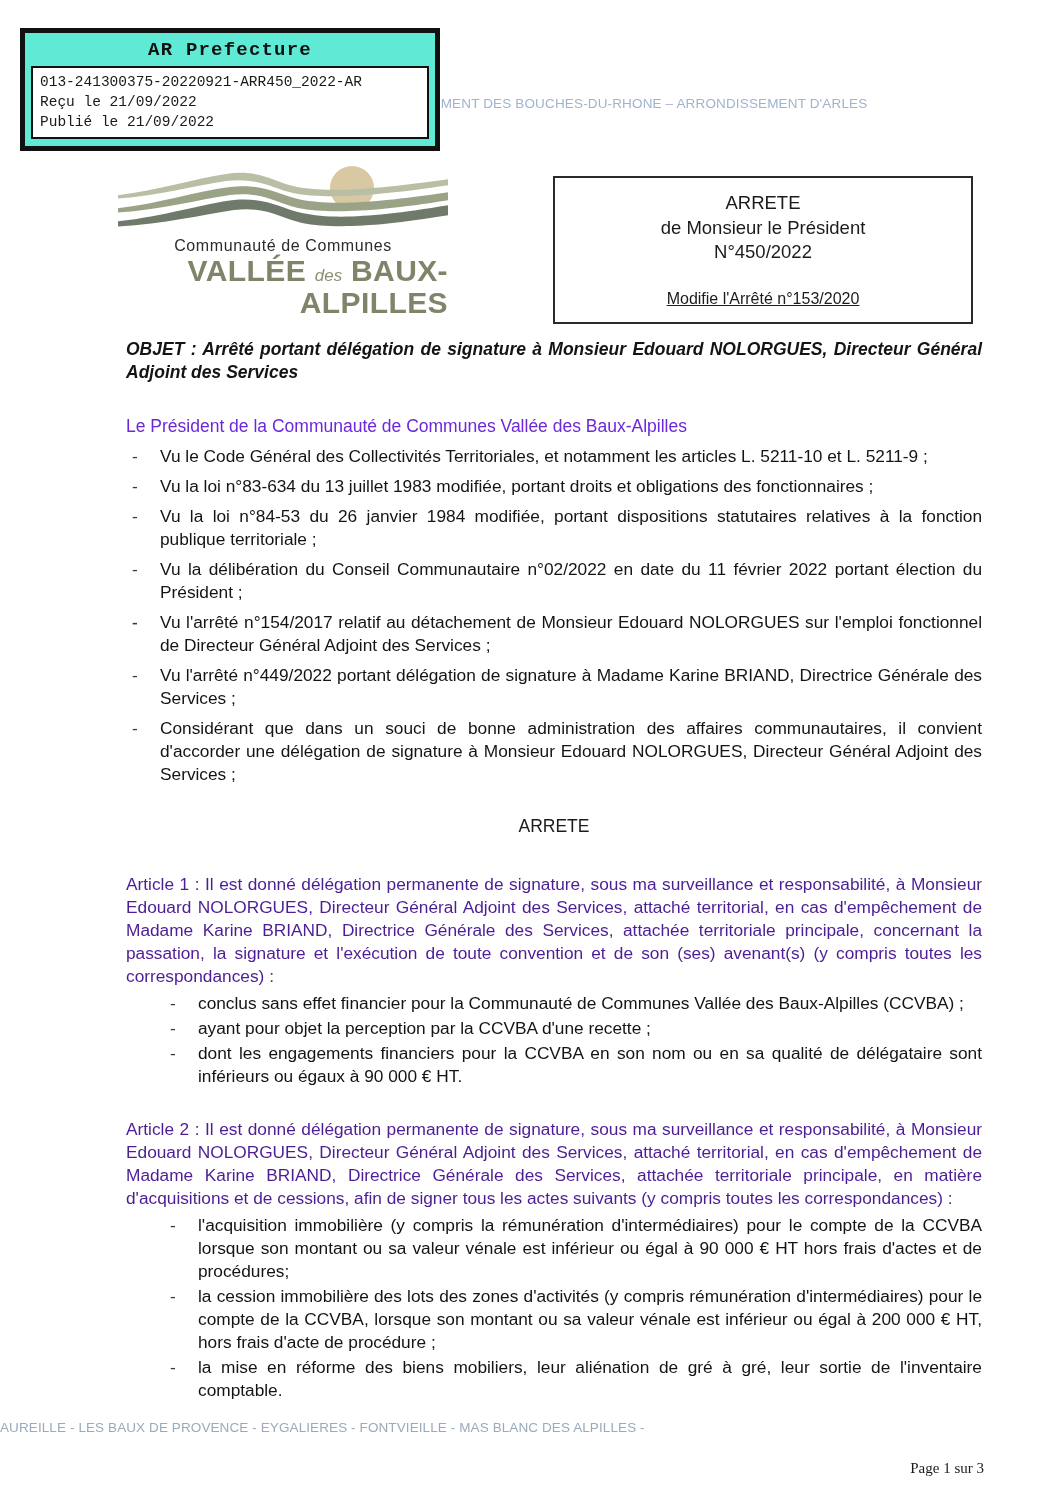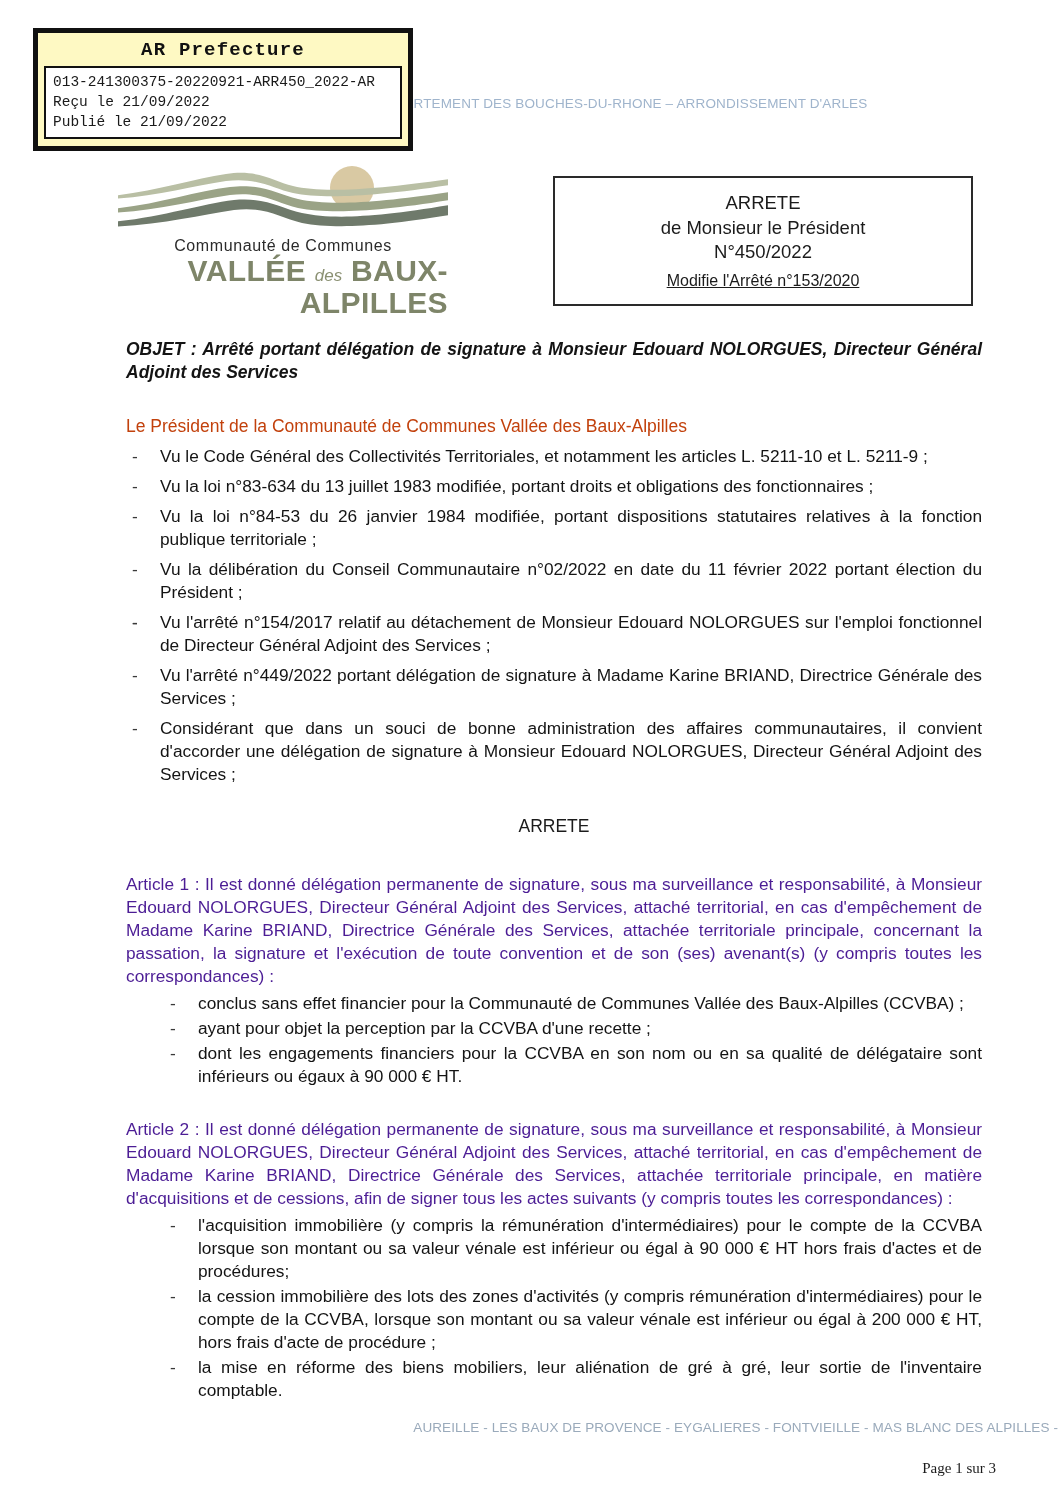"AR Prefecture" .ar-stamp { background: #fef9c3 -> #5eead4; left: 33px -> 20px; width: 380px -> 420px }
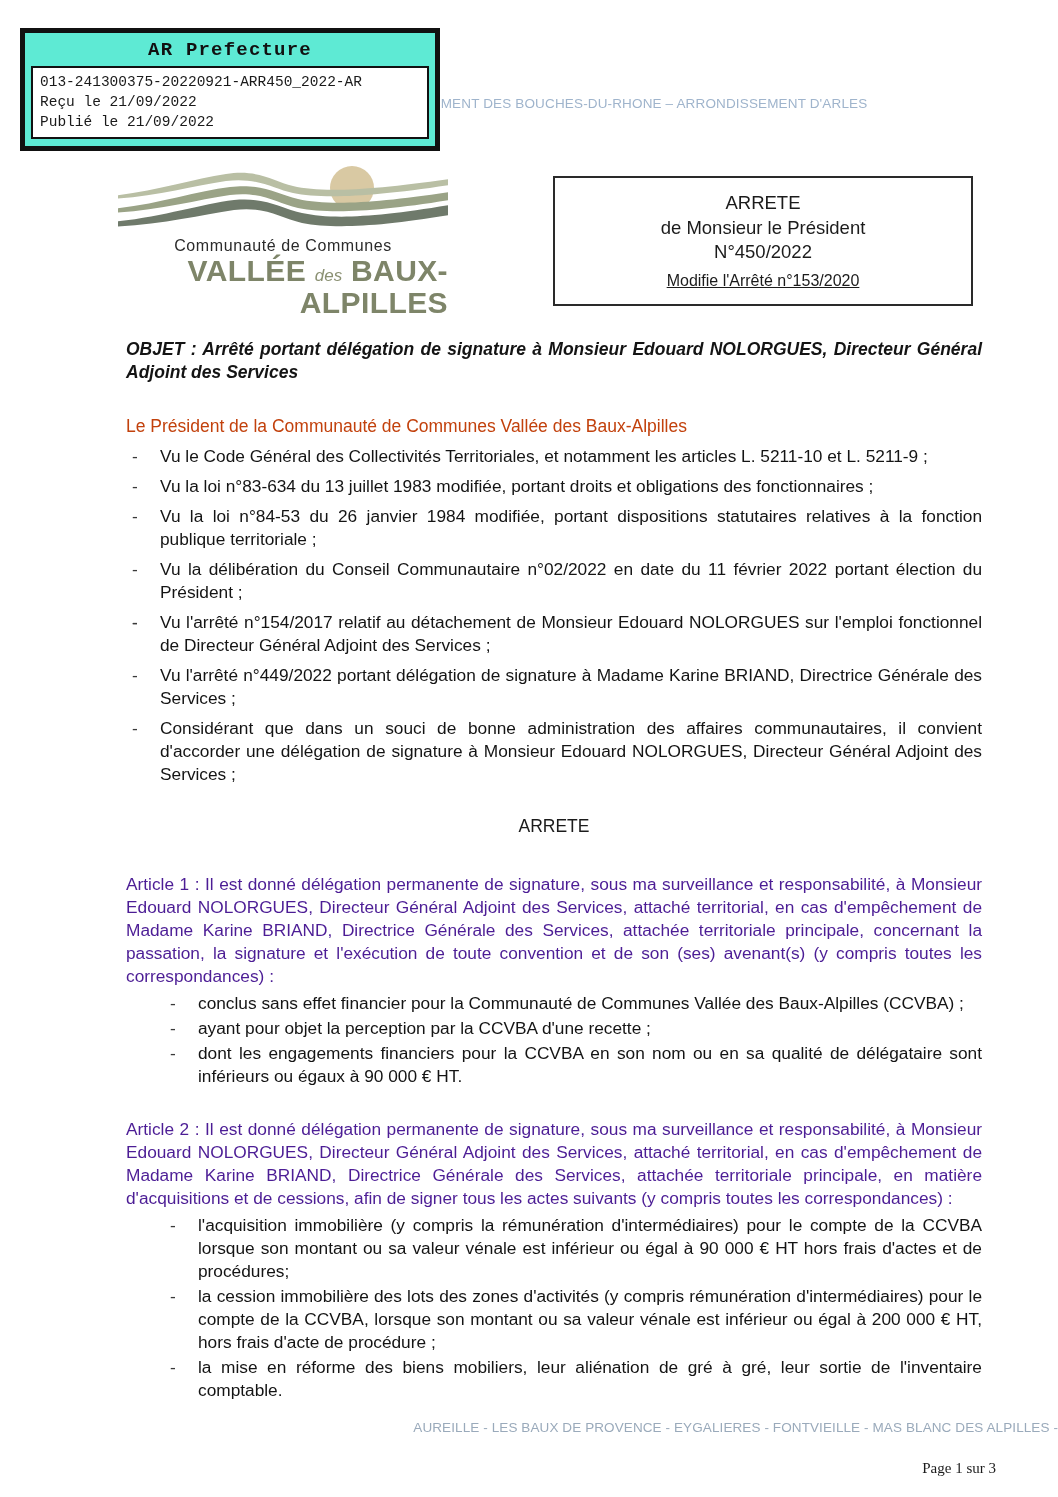"Modifie l'Arrêté n°153/2020" .title-sub { margin-top: 7px -> 25px }
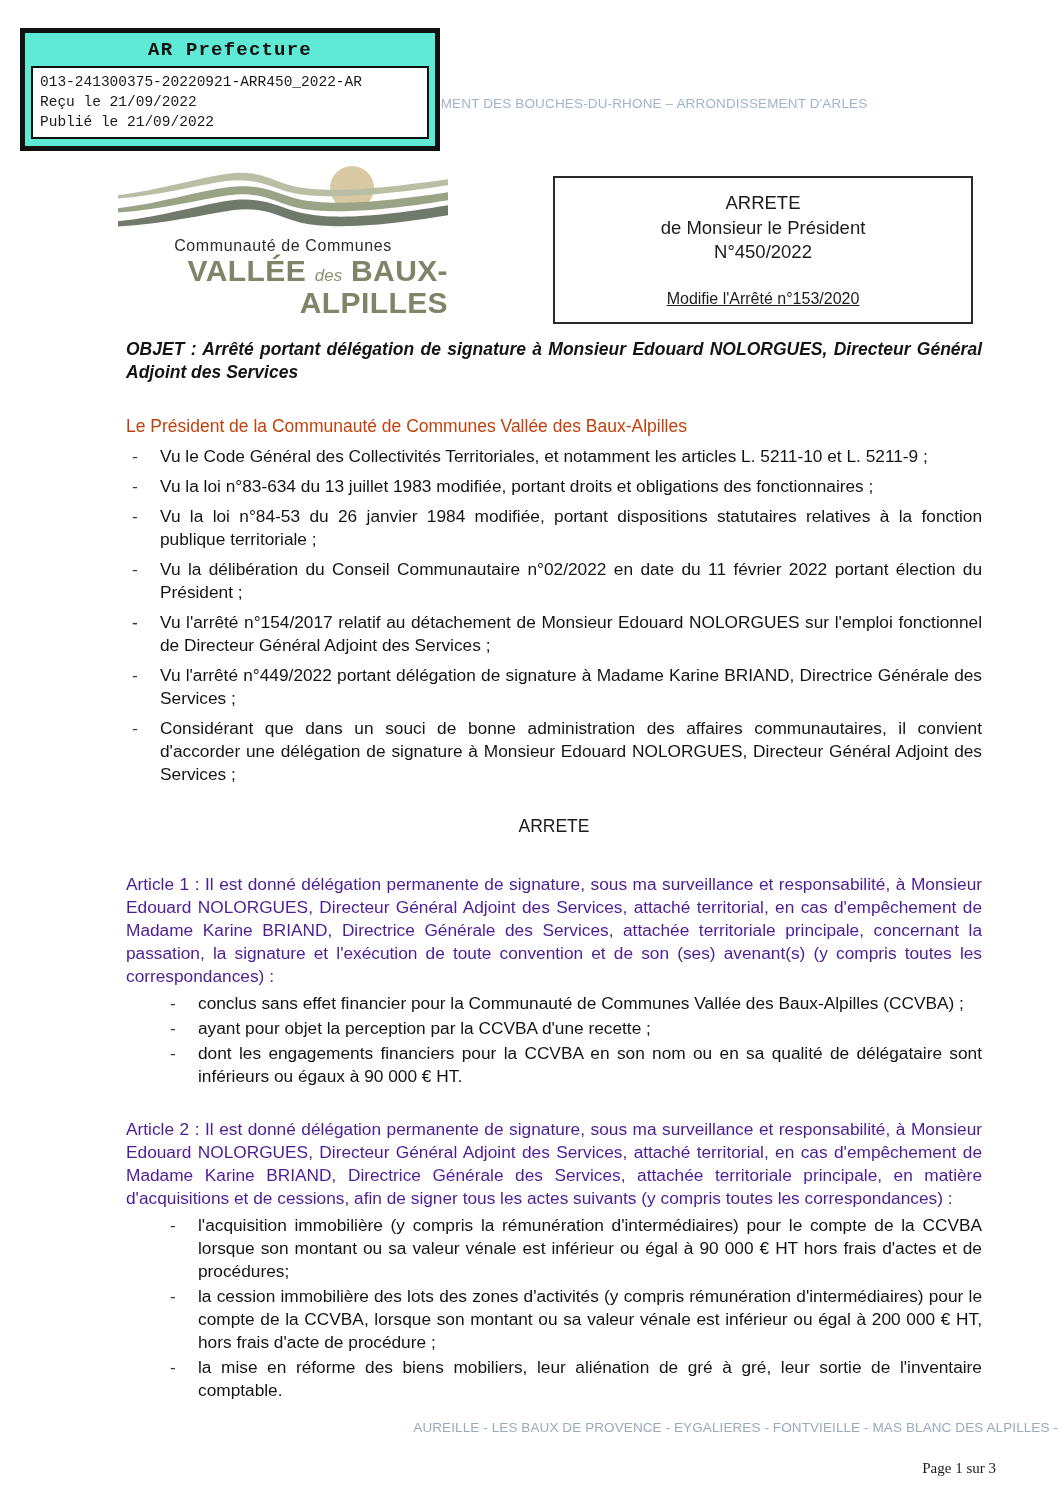"Le Président de la Communauté" .lead { color: #c2410c -> #6d28d9 }
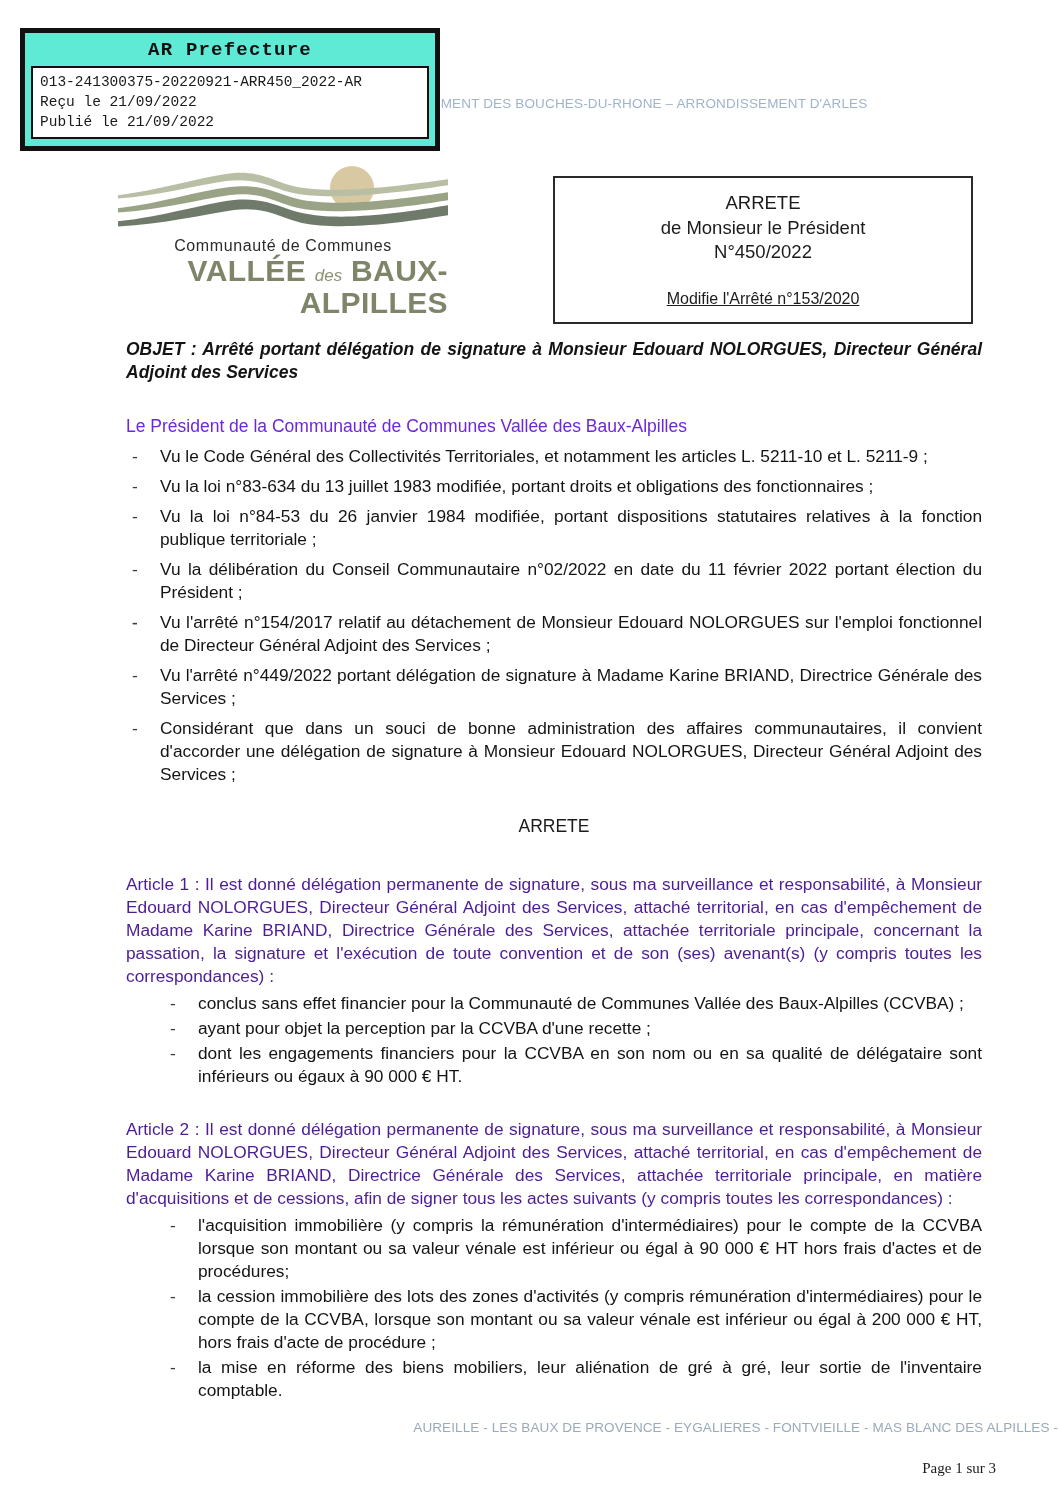"AUREILLE - LES BAUX DE" .footer { text-align: right -> left }
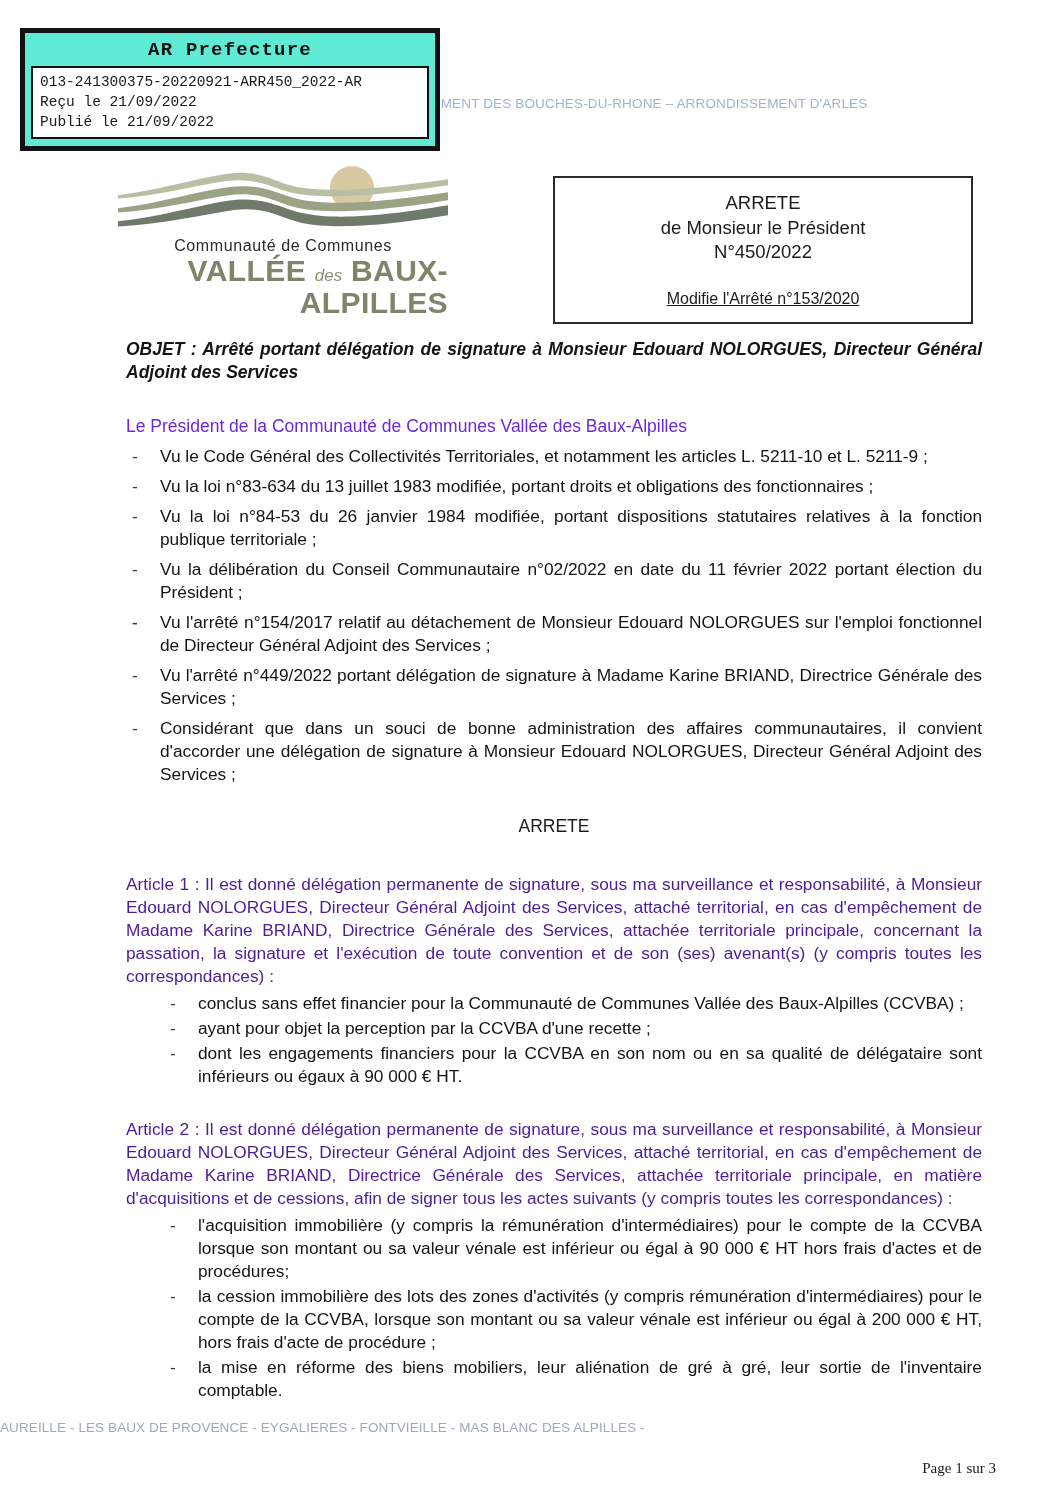"Page 1 sur 3" .page-num { right: 62px -> 74px }
